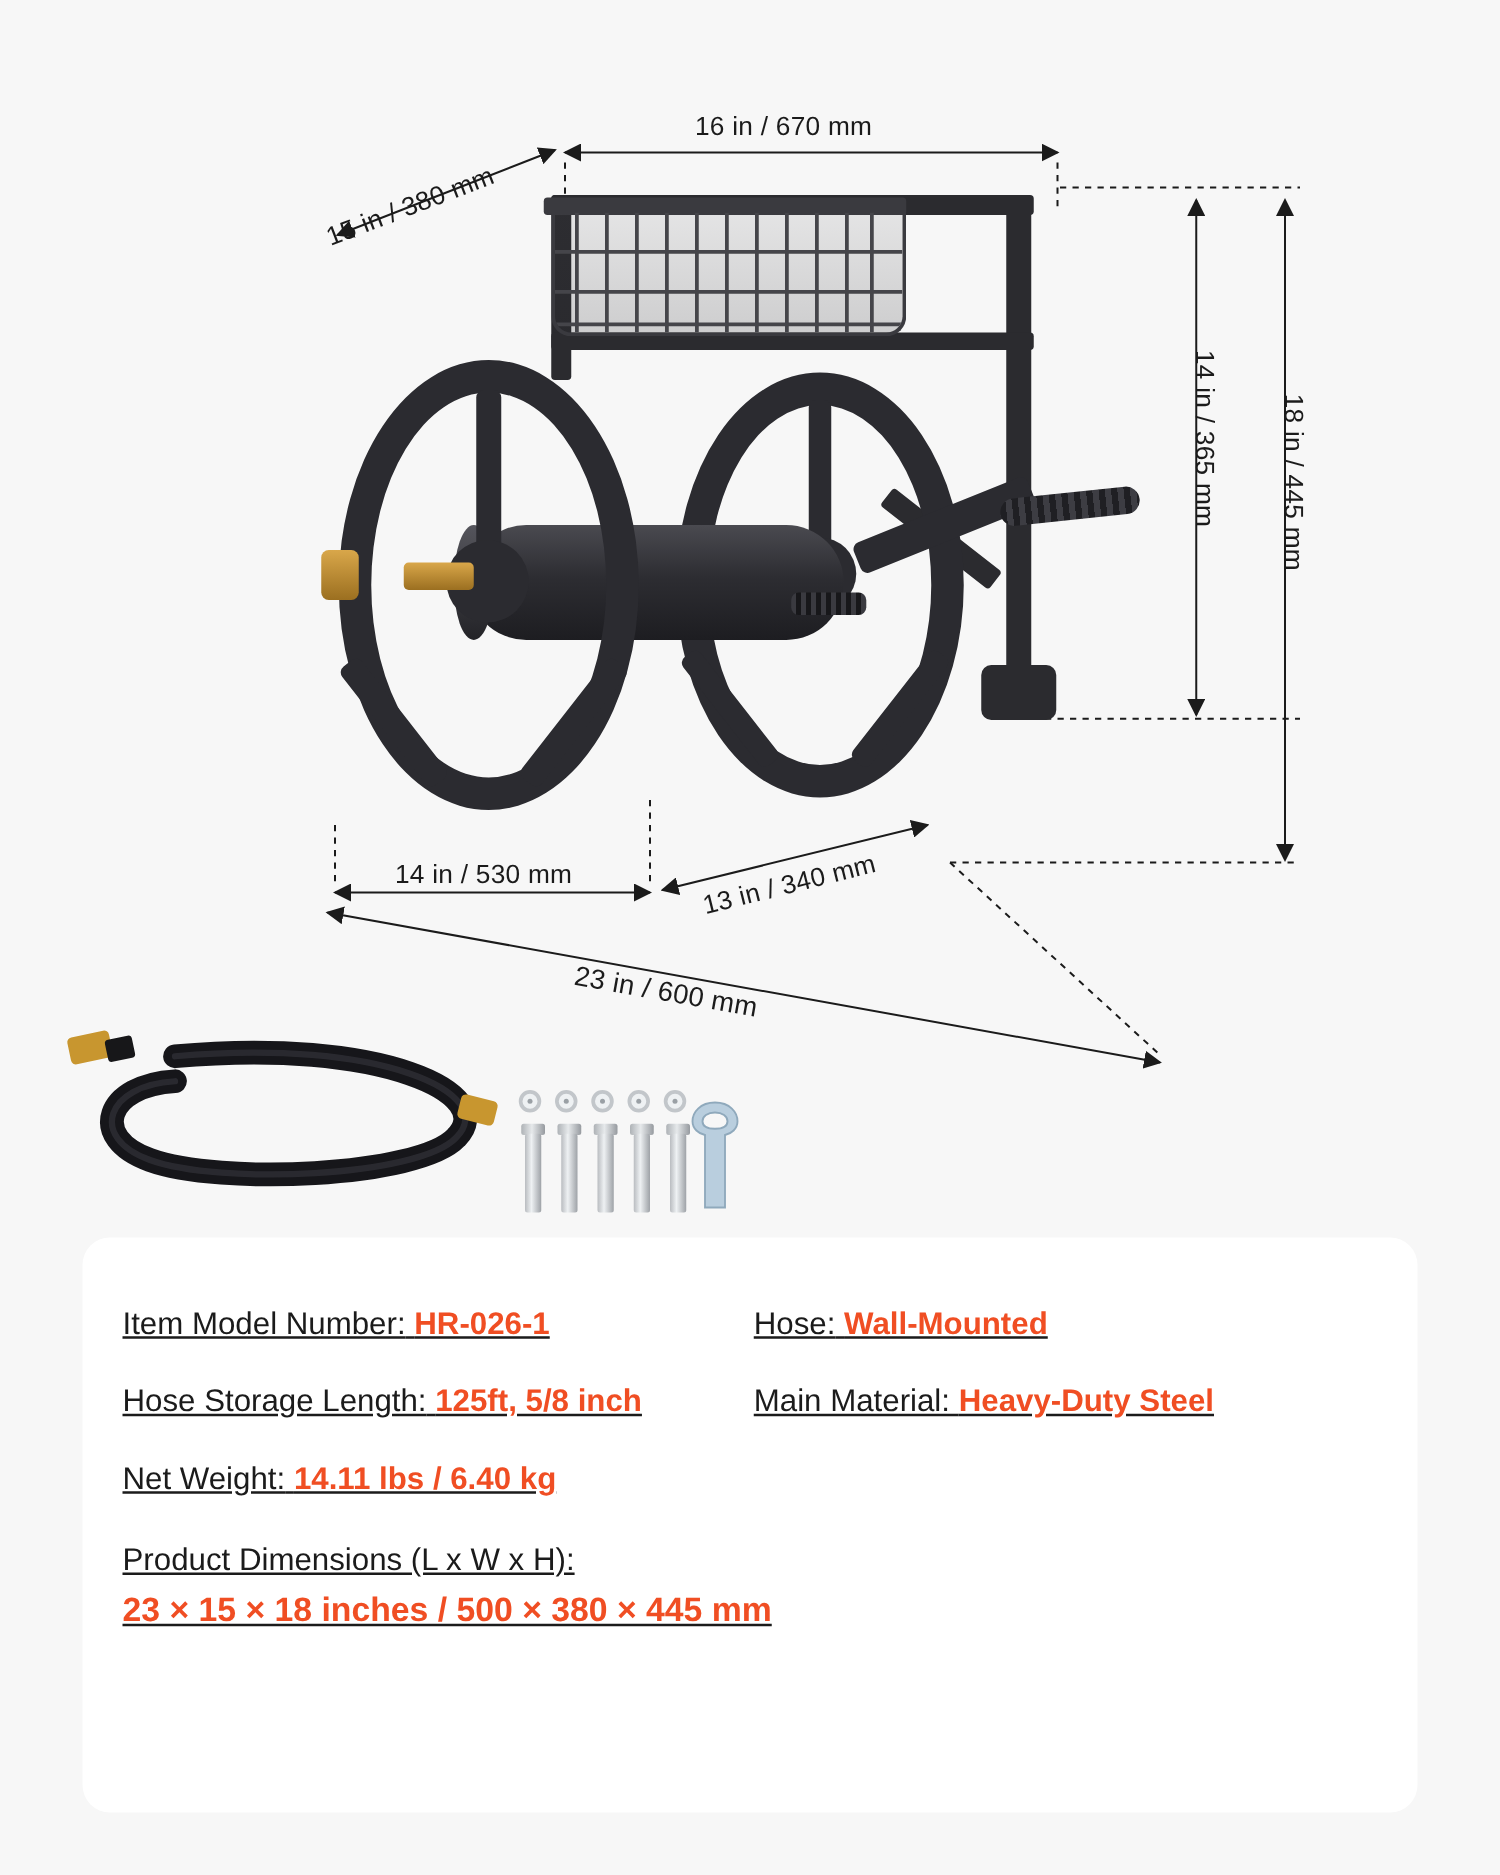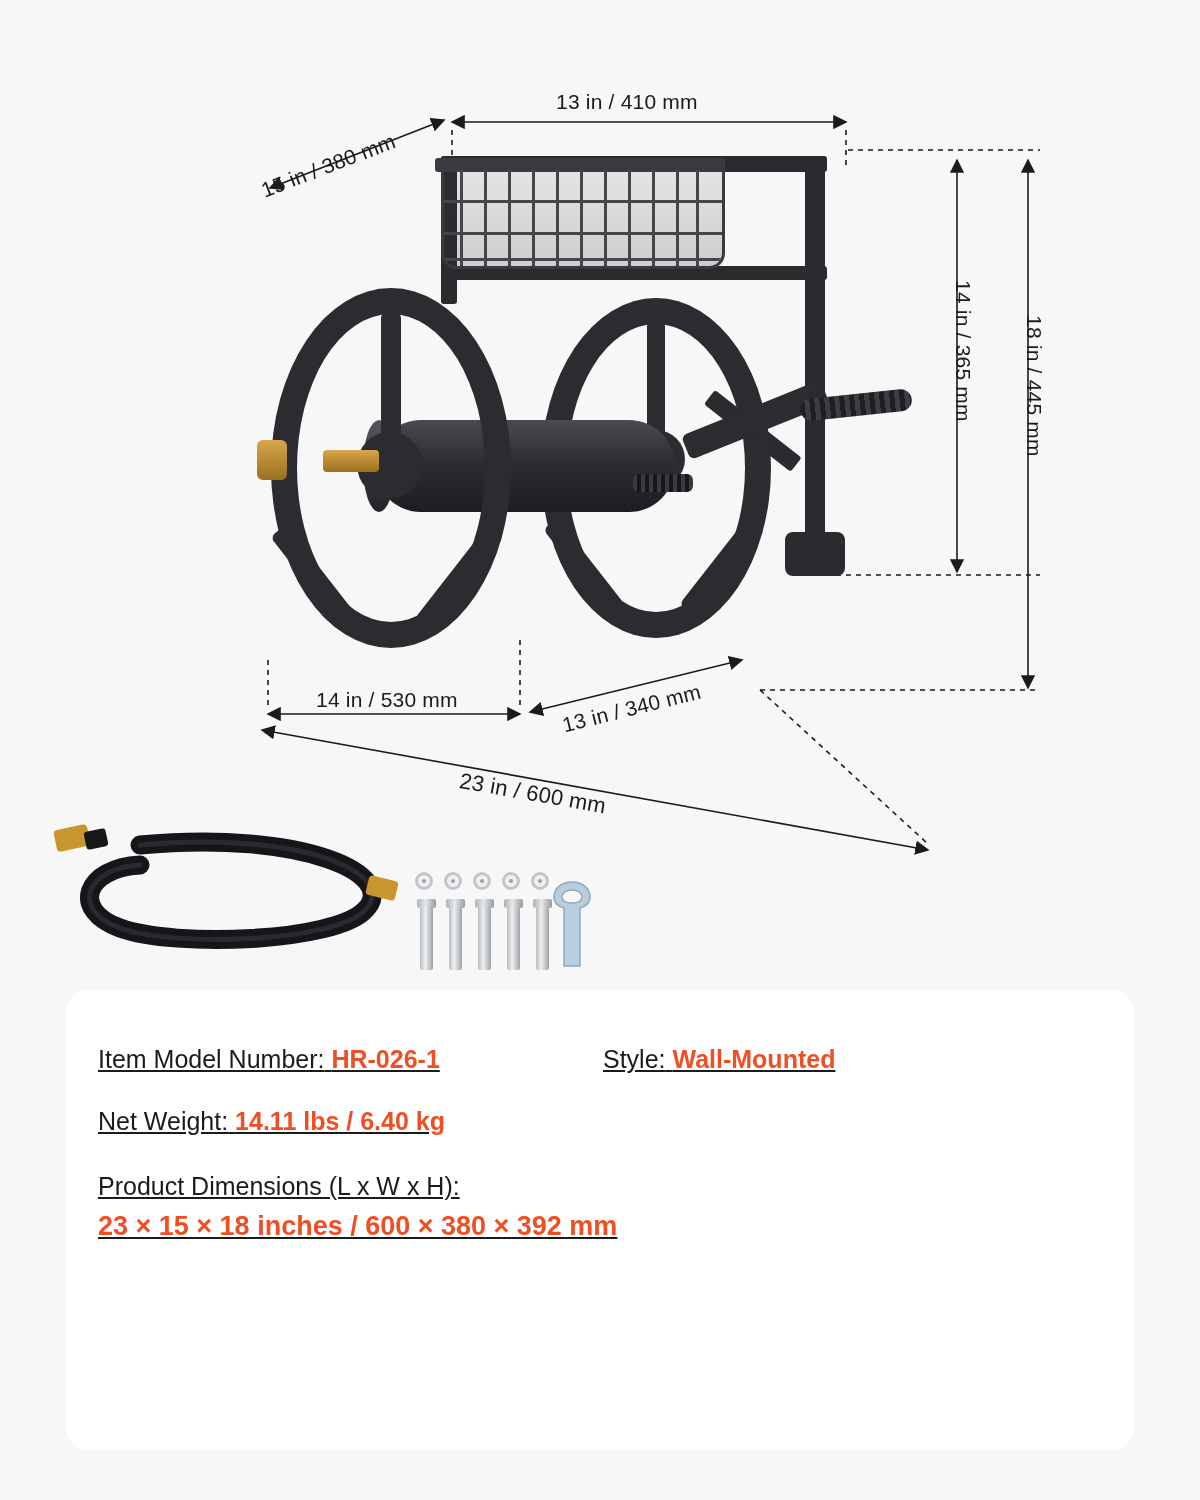"13 in / 410 mm" div.dim-label { text: 13 in / 410 -> 16 in / 670 }
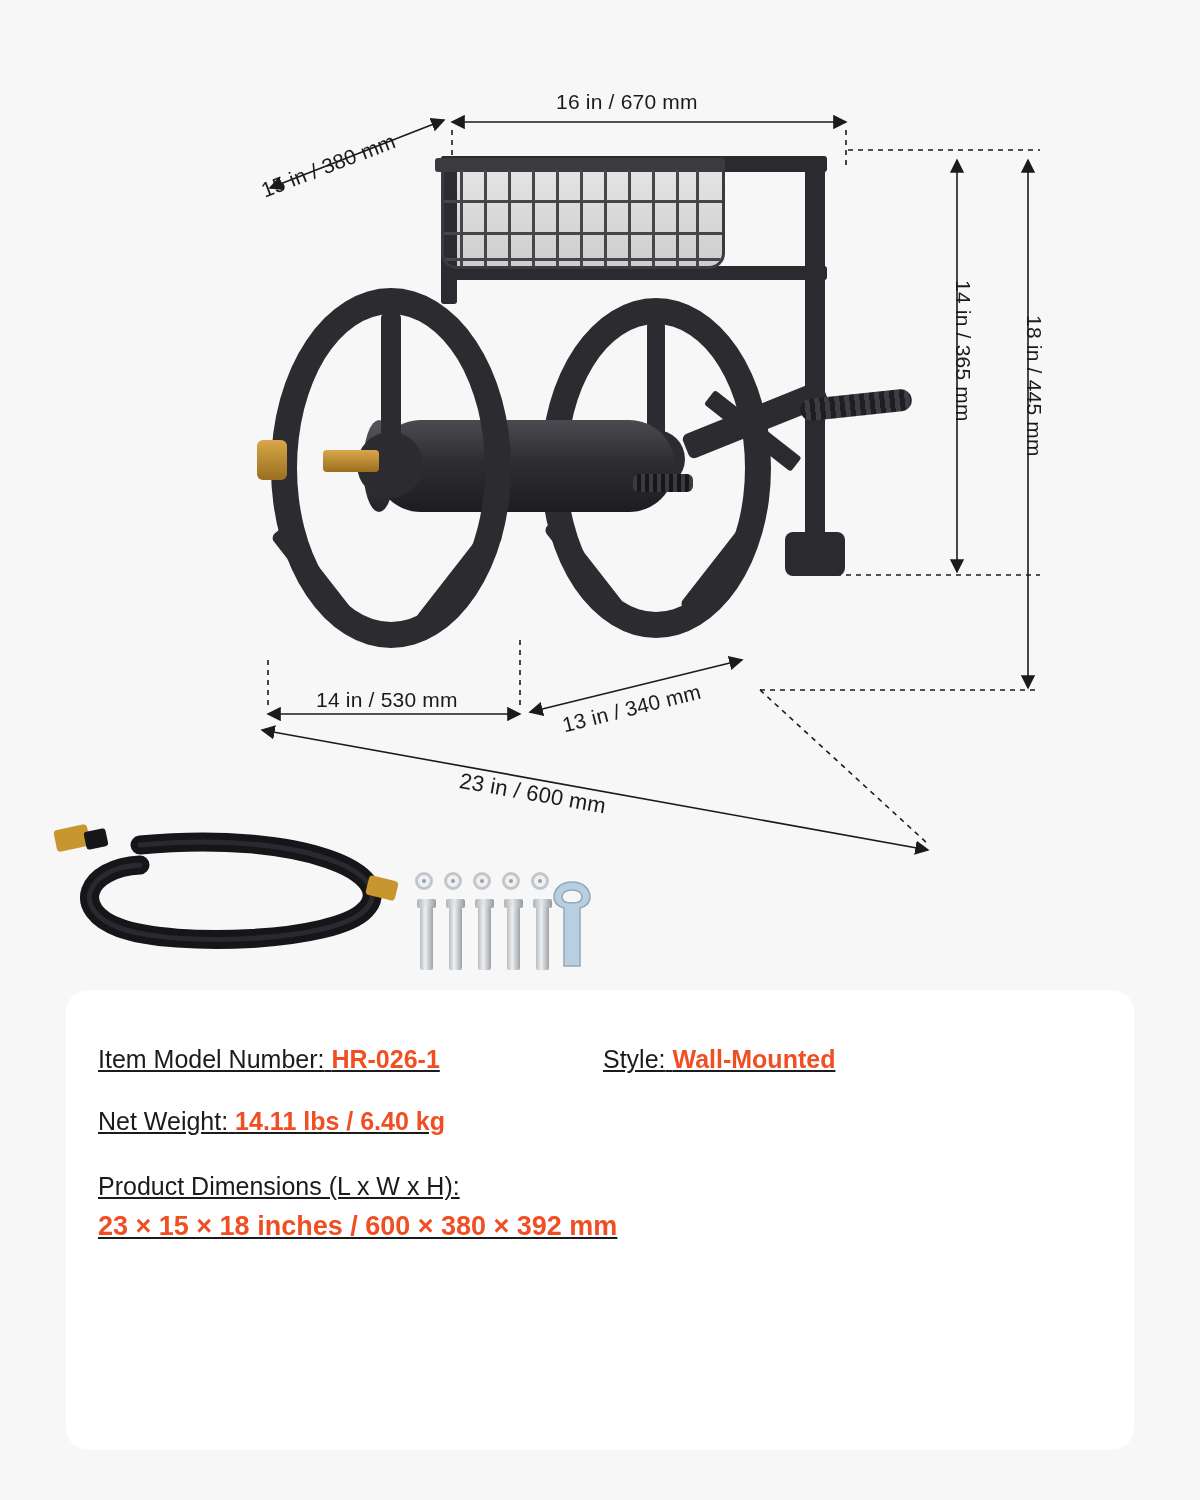"Style:" span { text: Style -> Hose }
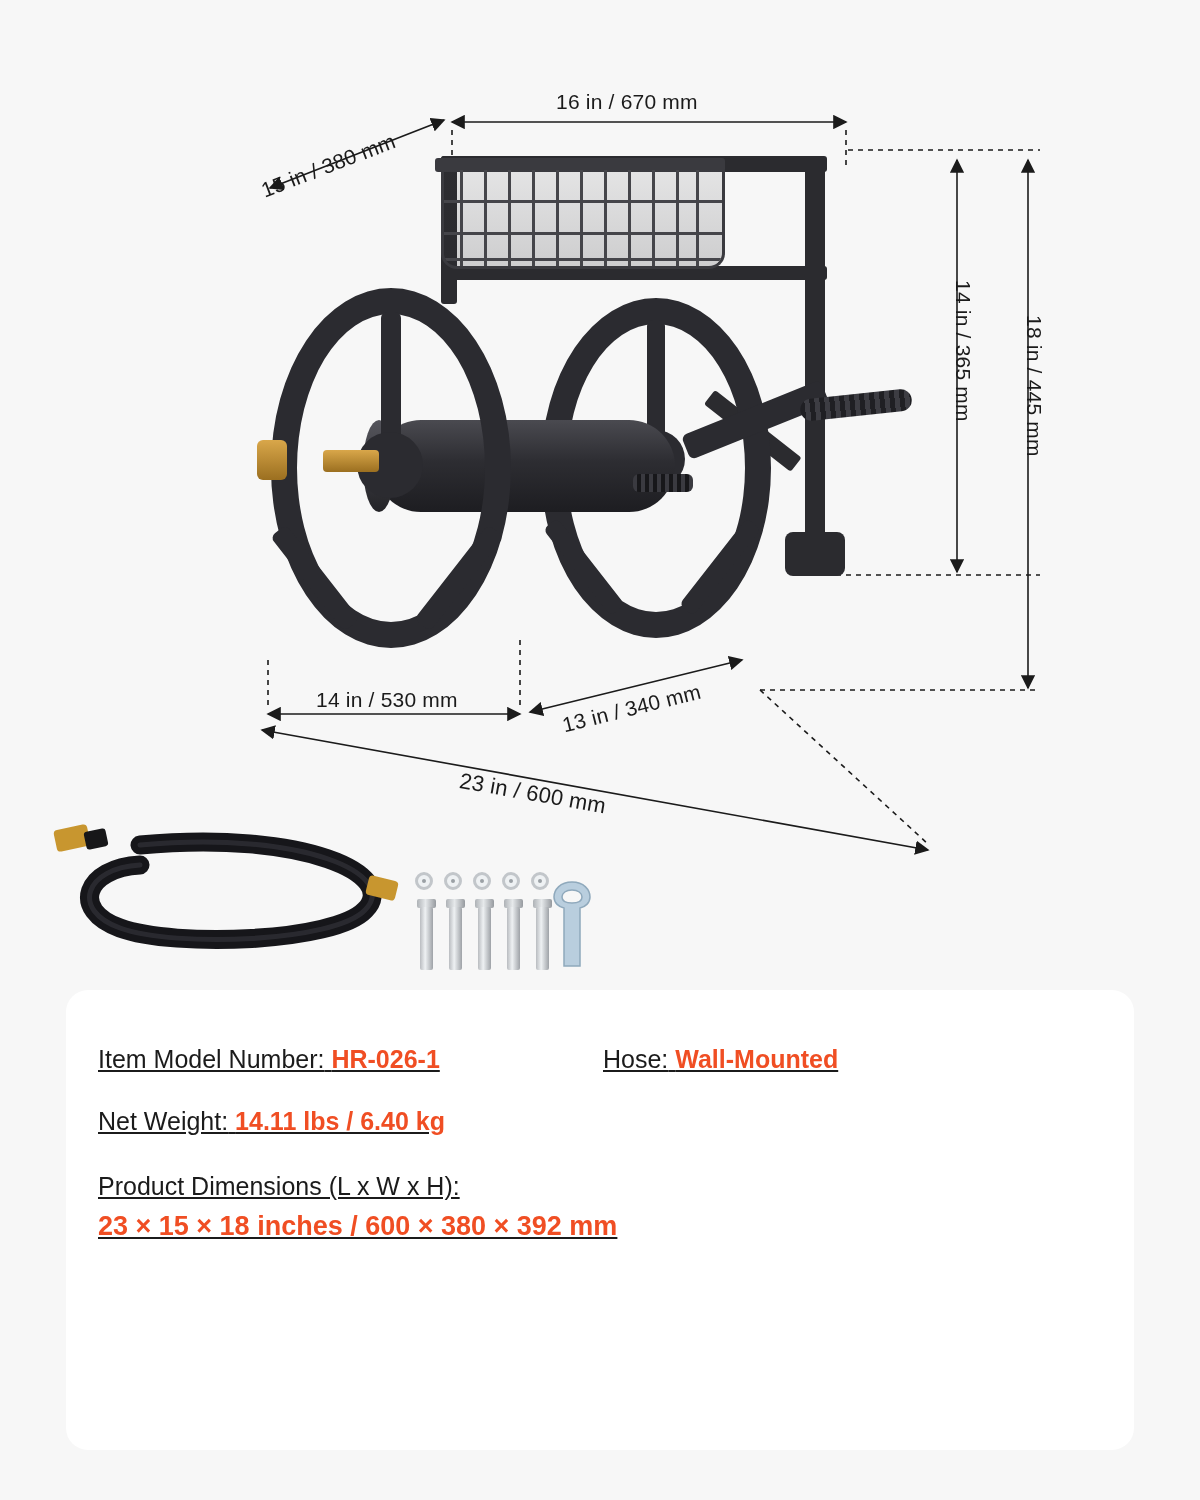"Hose Storage Length: 125ft, 5/8" div.spec-row { html: none -> <div> <div> <div> <span>Hose Storage Length:</span> <span>125ft, 5/8 inch</span> </div> </div> <div> <div> <span>Main Material:</span> <span>Heavy-Duty Steel</span> </div> </div> </div> }
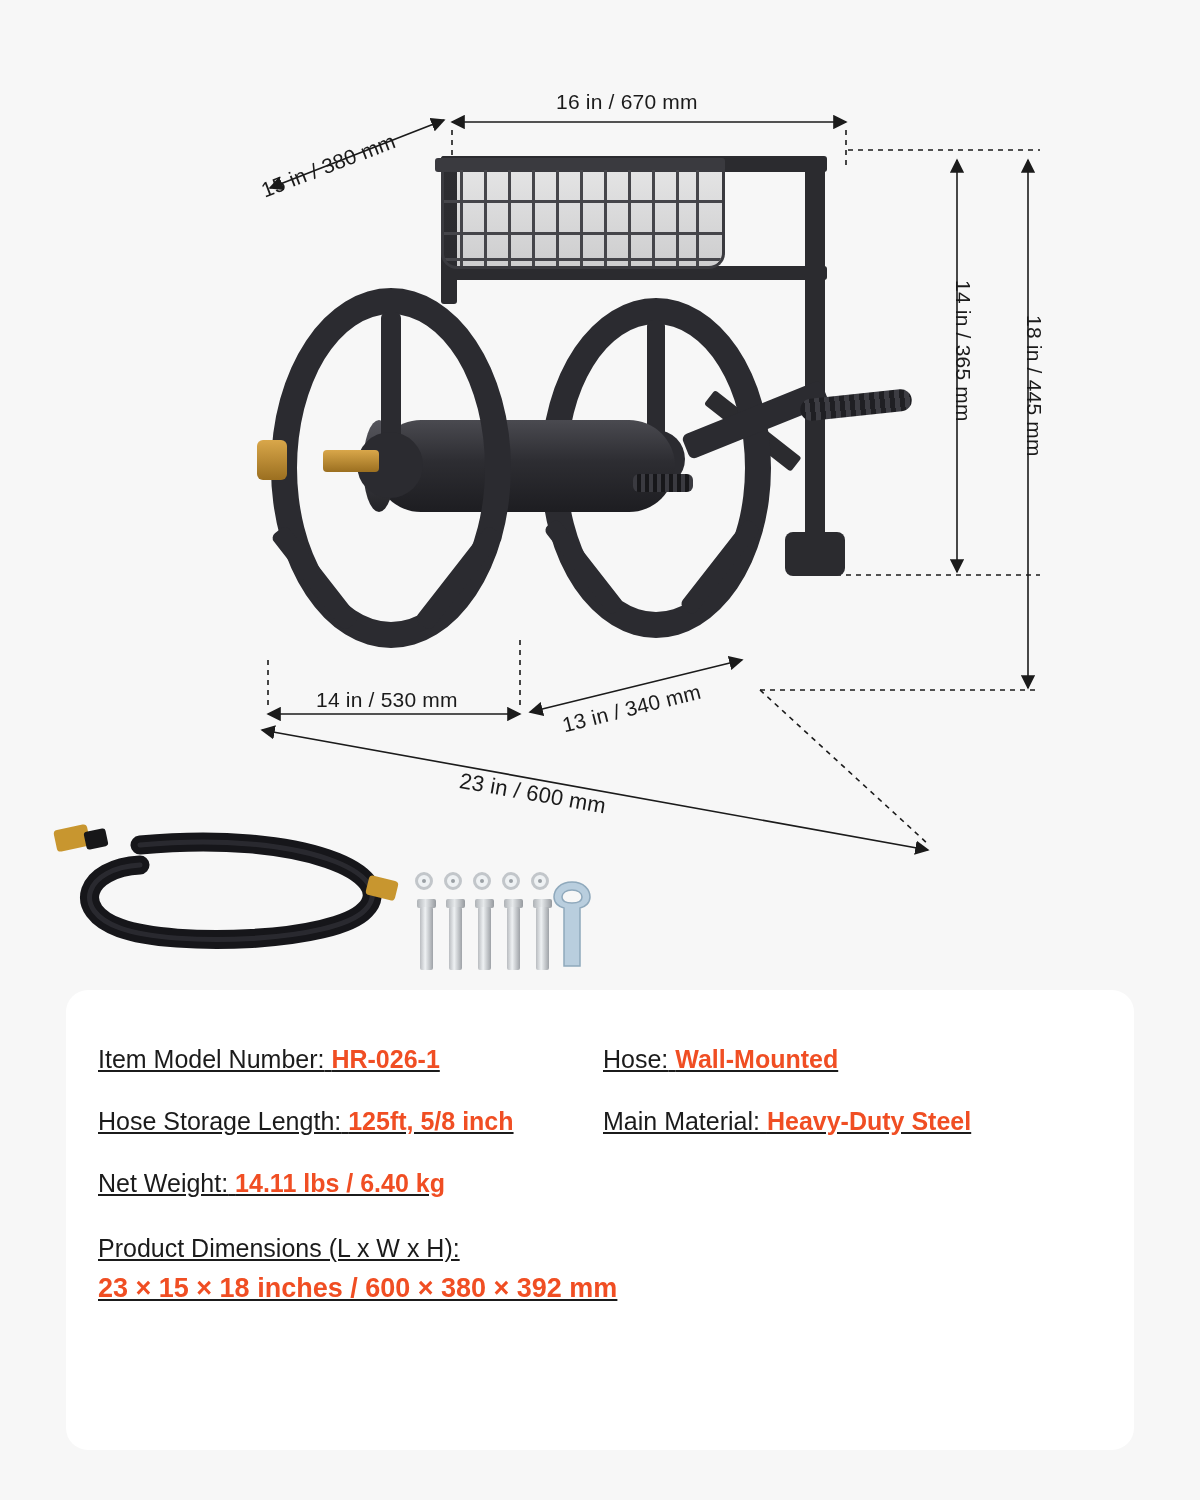"23 × 15 × 18" span.spec-val { text: 600 × 380 × 392 -> 500 × 380 × 445 }
